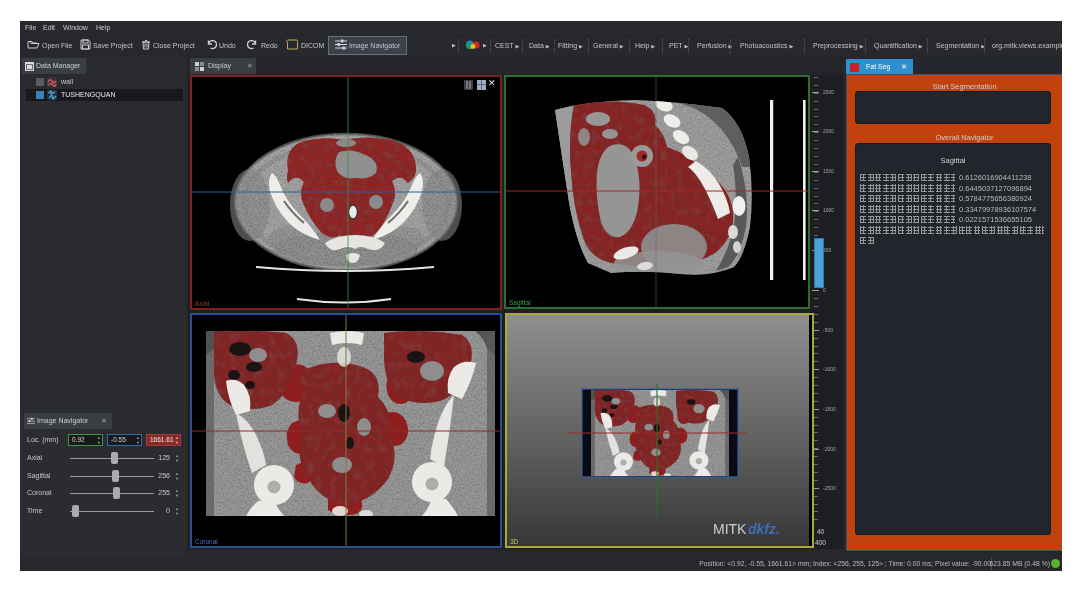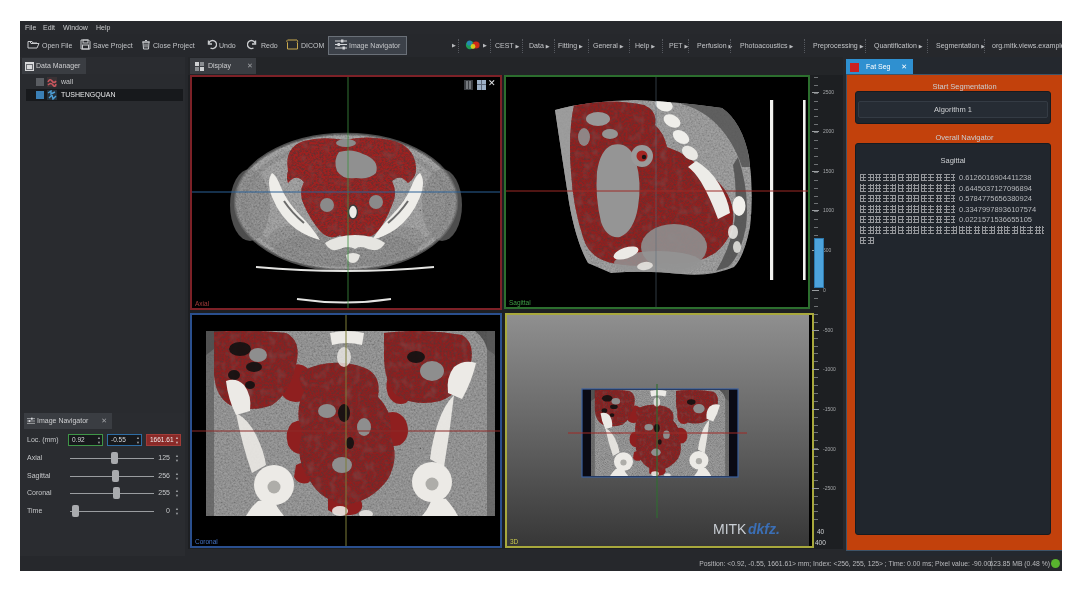"Algorithm 1" div.a { html: <div>Algorithm 1</div> -> none }
